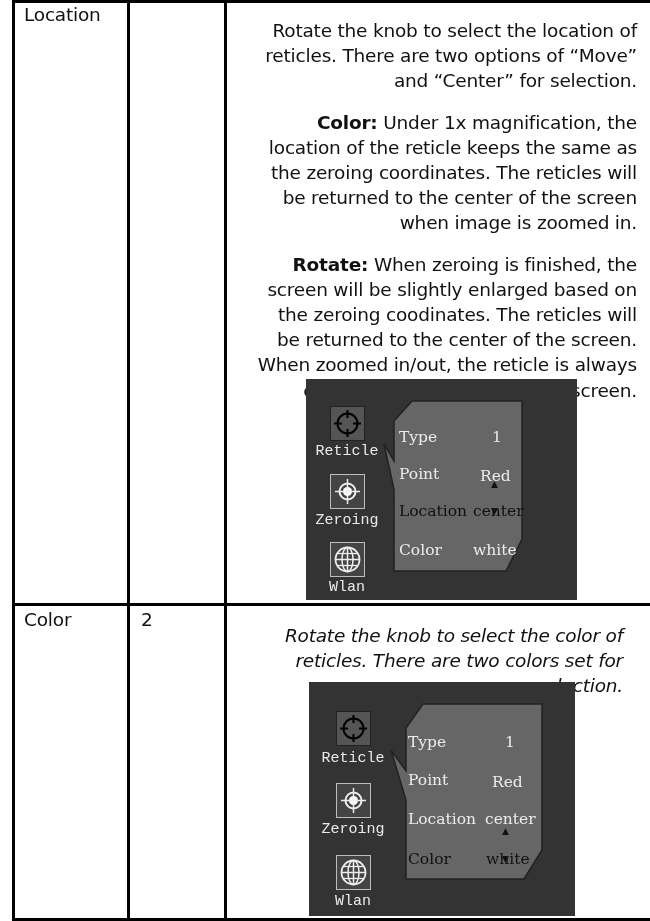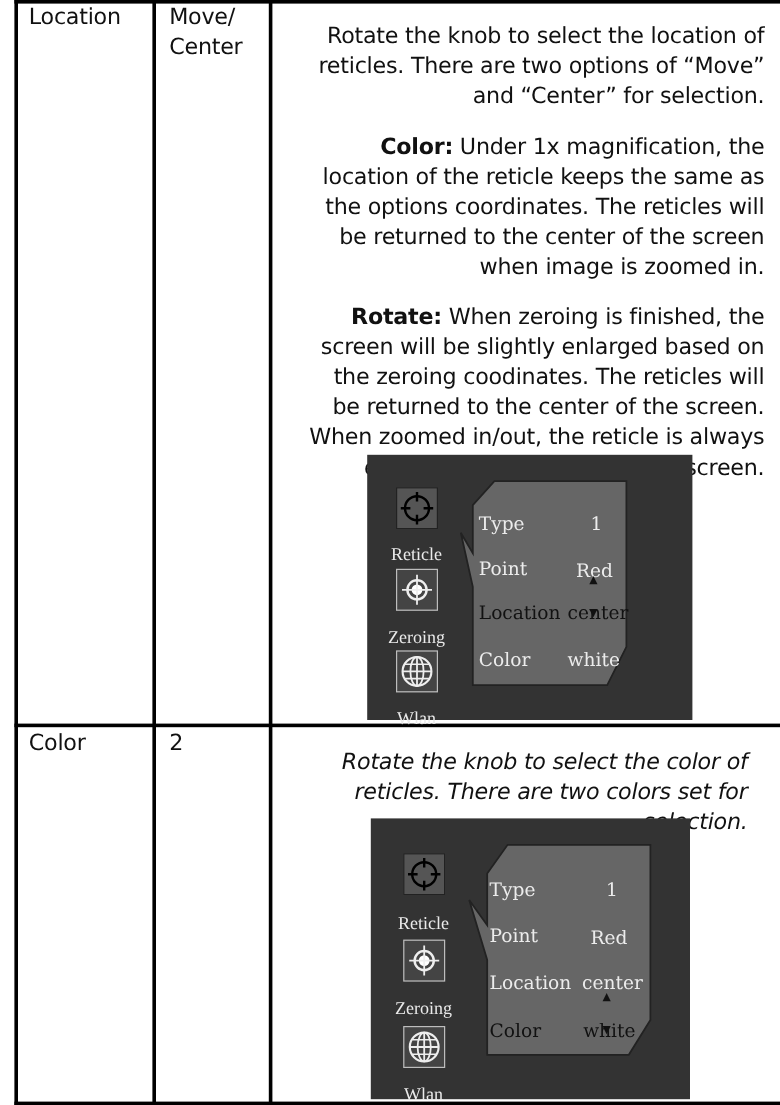"Move/" div.cell { html: <div> <div>Move/</div> <div>Center</div> </div> -> none }
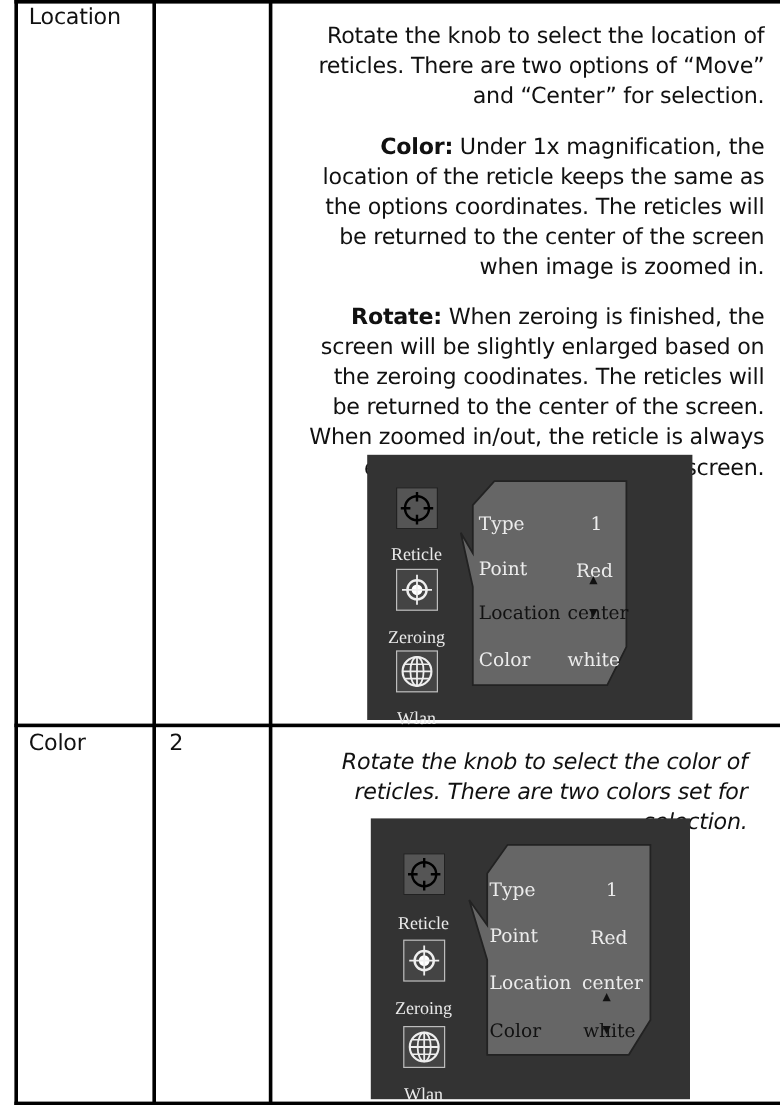"Under 1x magnification, the location" span { text: options -> zeroing }
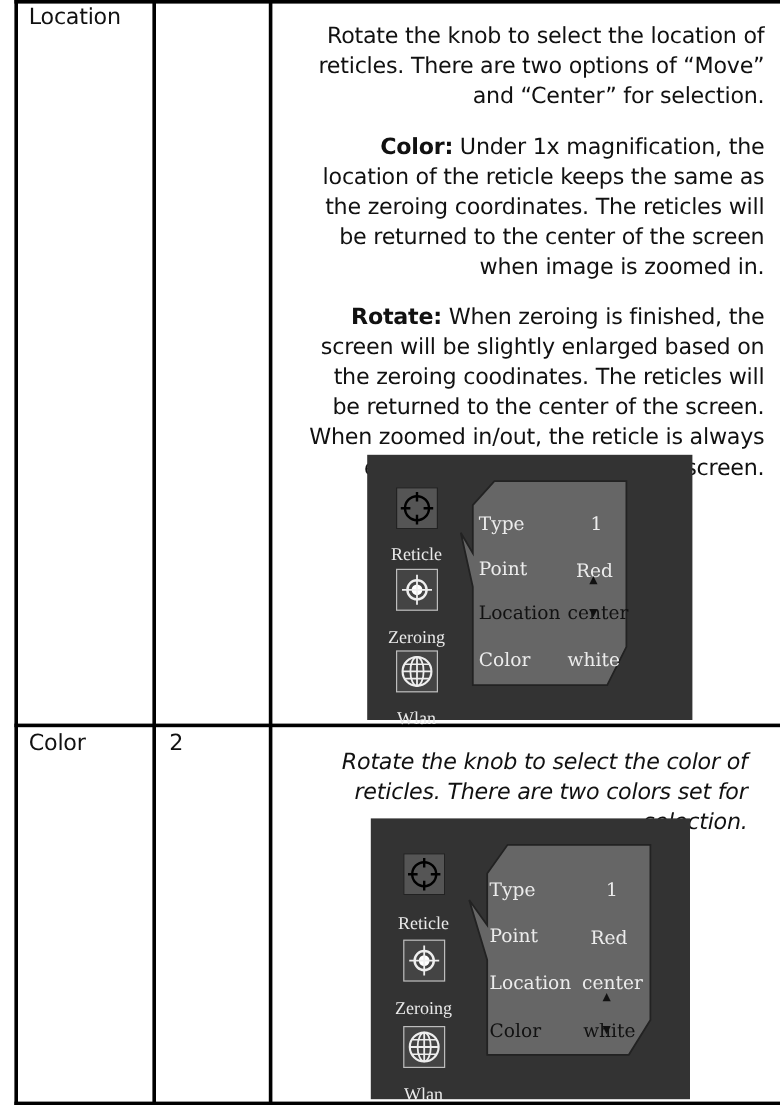"Reticle" .screen .icon-label { font-family: Liberation Serif, serif -> Liberation Mono, monospace; margin-top: 12px -> none }
